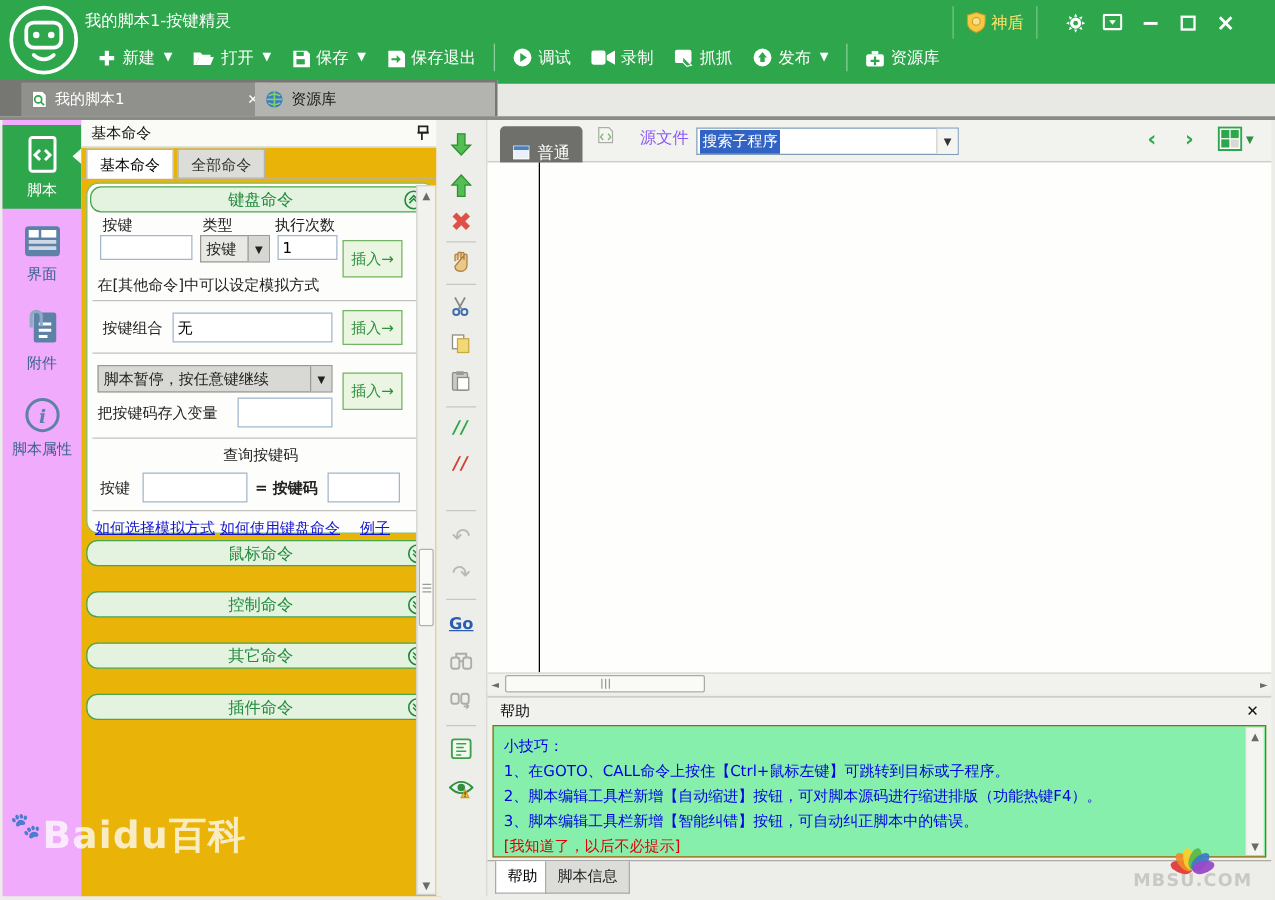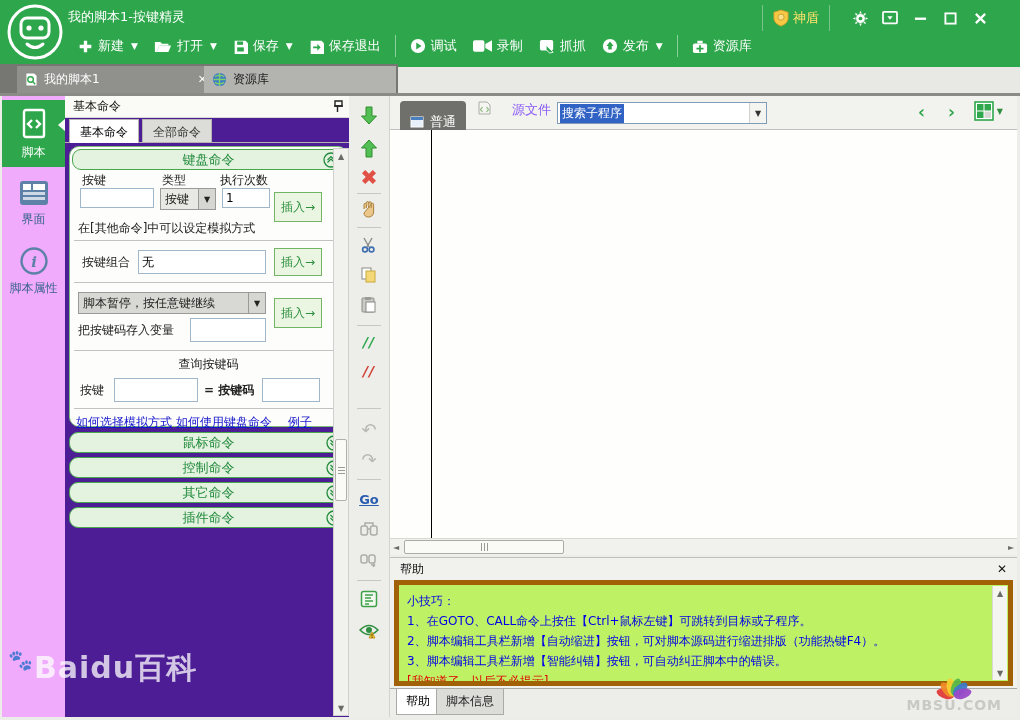"基本命令" .panel { background: #4c1d95 -> #eab308 }
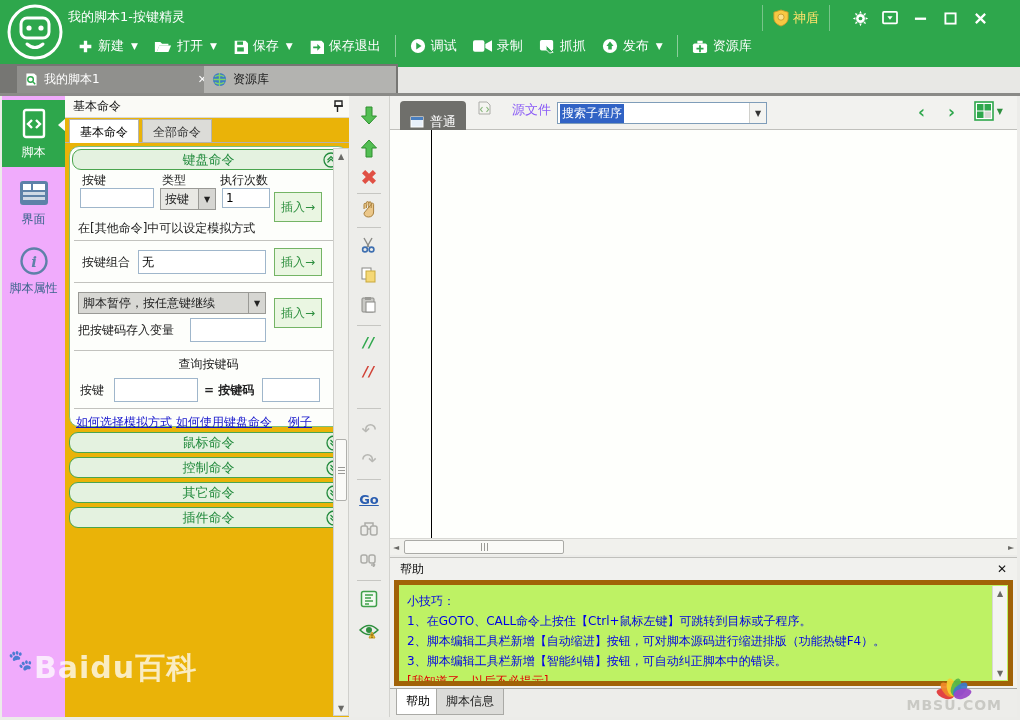"附件" div.side-item { html: none -> <div> <svg> <rect></rect> <rect></rect> <rect></rect> <rect></rect> <path></path> </svg> <span>附件</span> </div> }
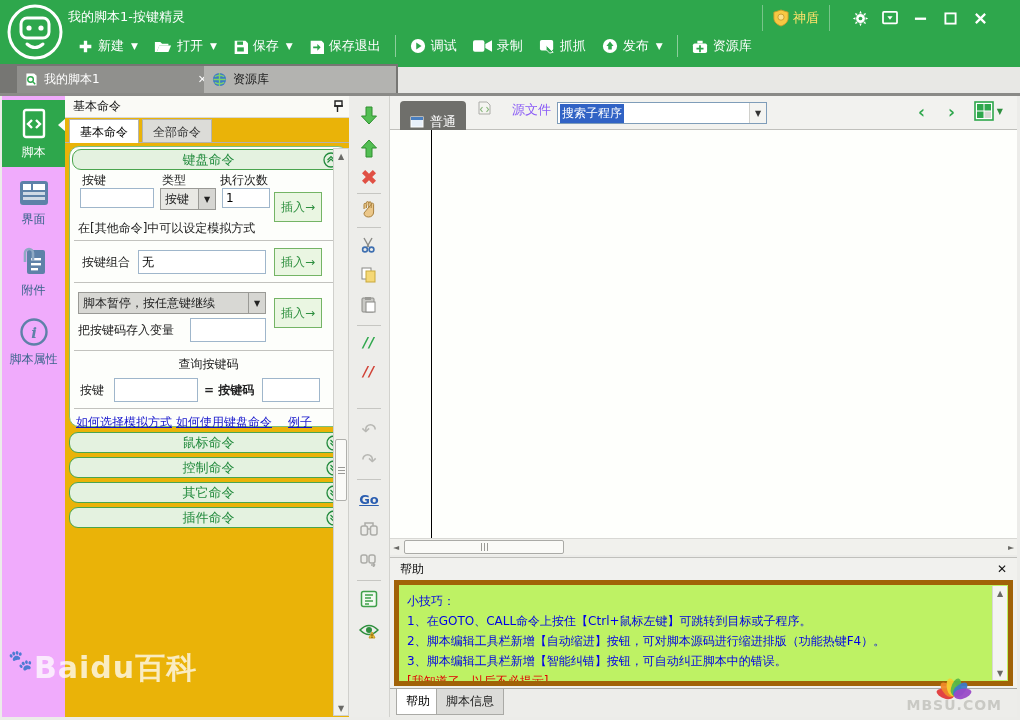"鼠标命令" .collapsed-list .sec-bar { margin-bottom: 4px -> 20px }
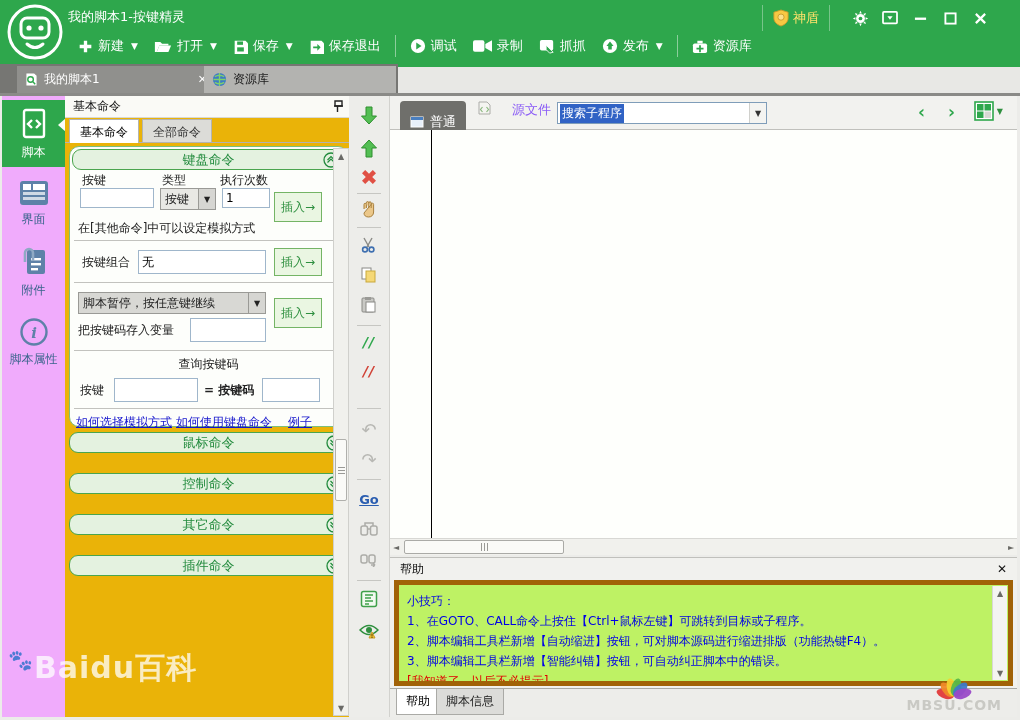"小技巧：" .help-body { background: #bef264 -> #86efac; border: 5px solid #a16207 -> 1px solid #a16207 }
